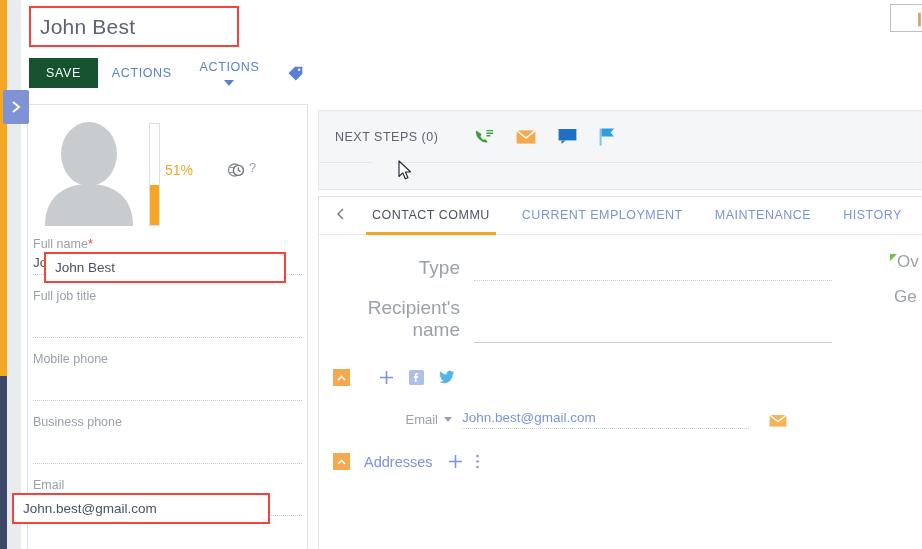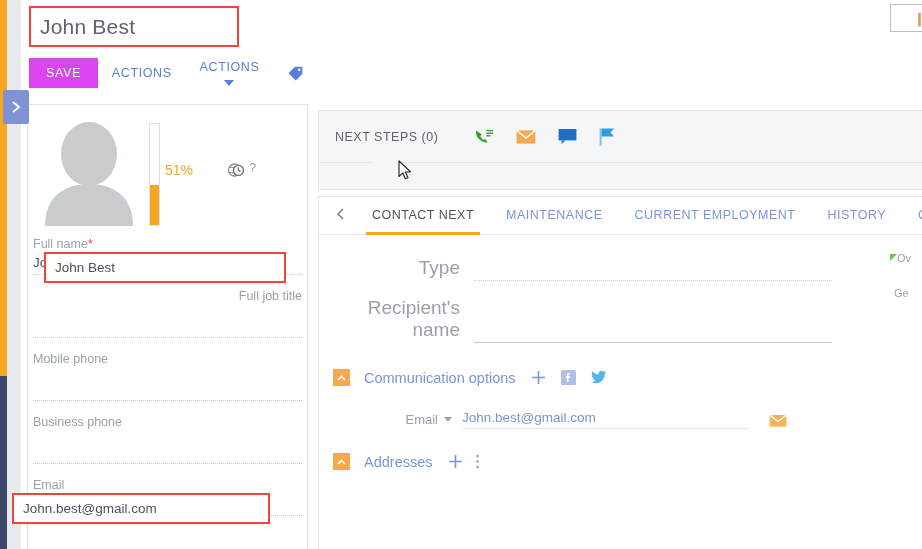"SAVE" .btn-save { background: #d946ef -> #14532d }
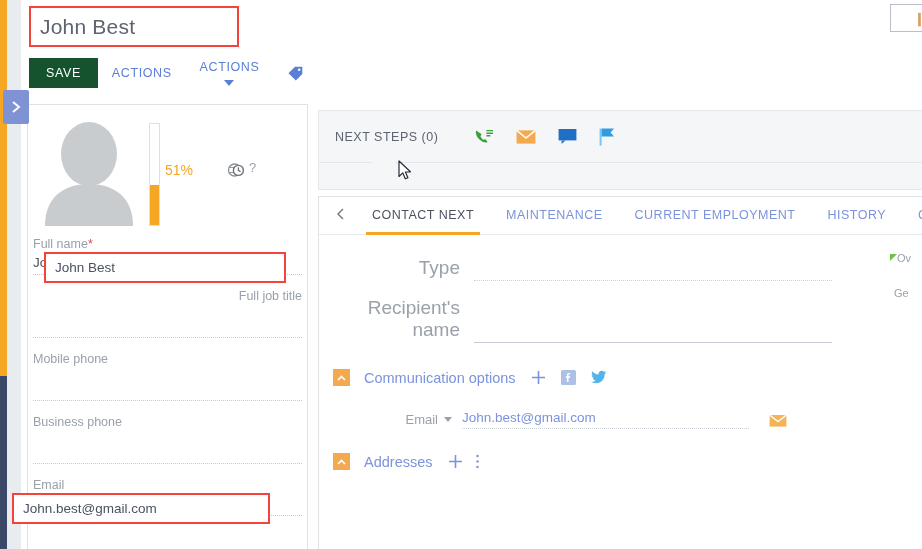"CONTACT NEXT" span.tab { text: NEXT -> COMMU }
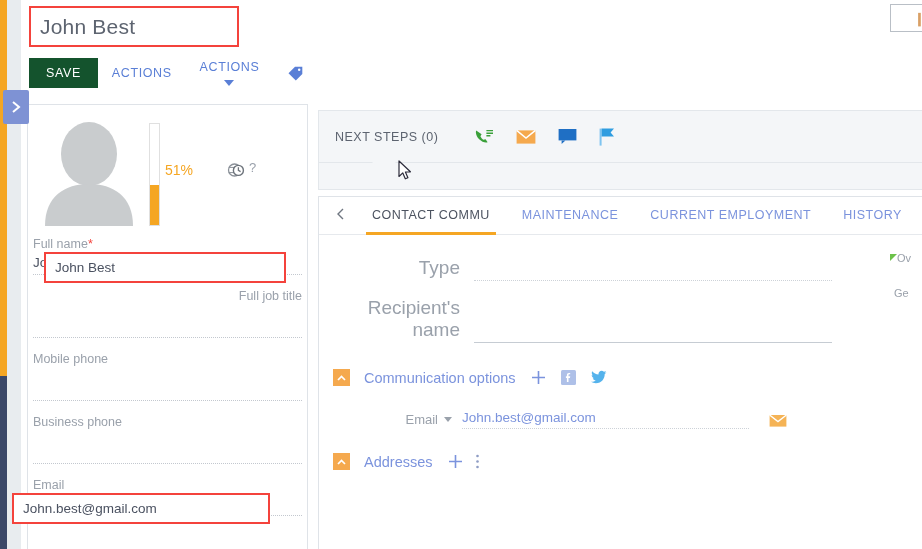"MAINTENANCE" span.tab { order: before "CURRENT EMPLOYMENT" -> after "CURRENT EMPLOYMENT" }
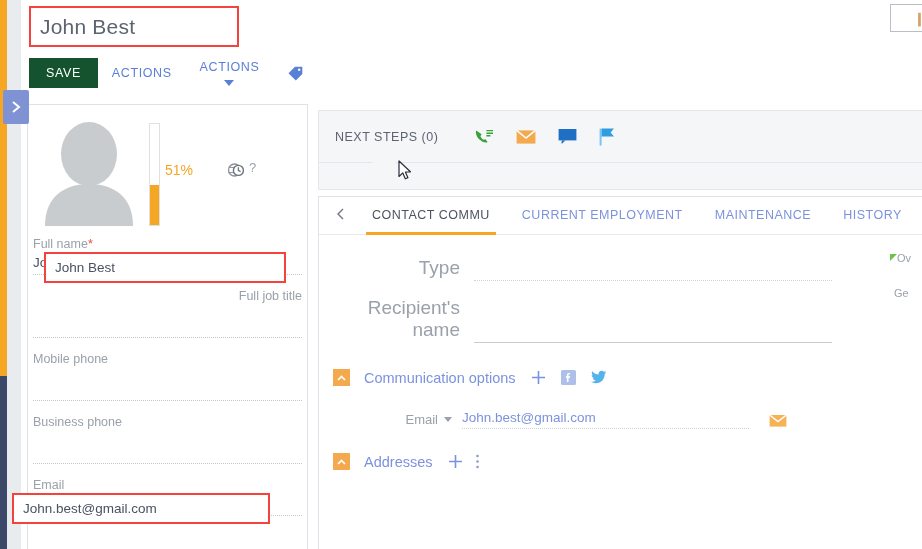"Ov" .right-lab { font-size: 11px -> 17px }
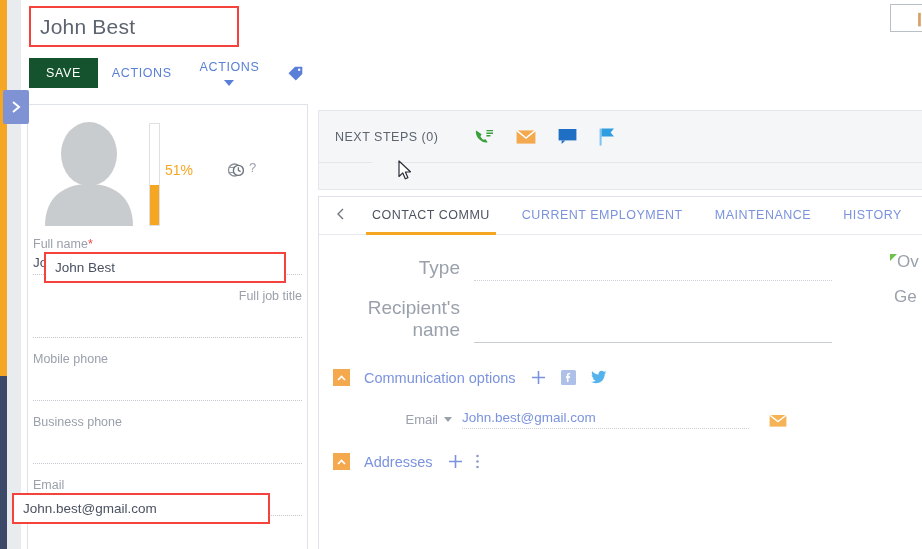"Full job title" div.field { text-align: right -> none }
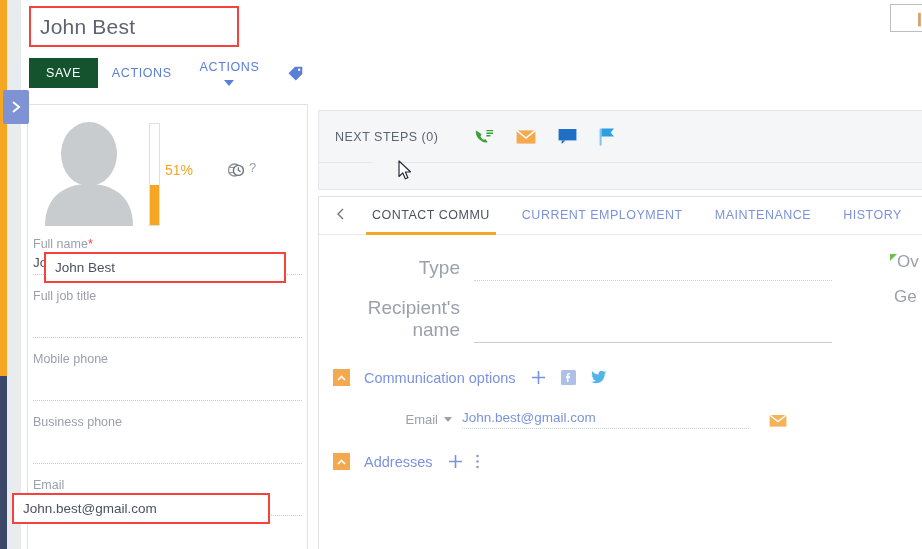"Communication options" span.section-title { html: <span>Communication options</span> -> none }
